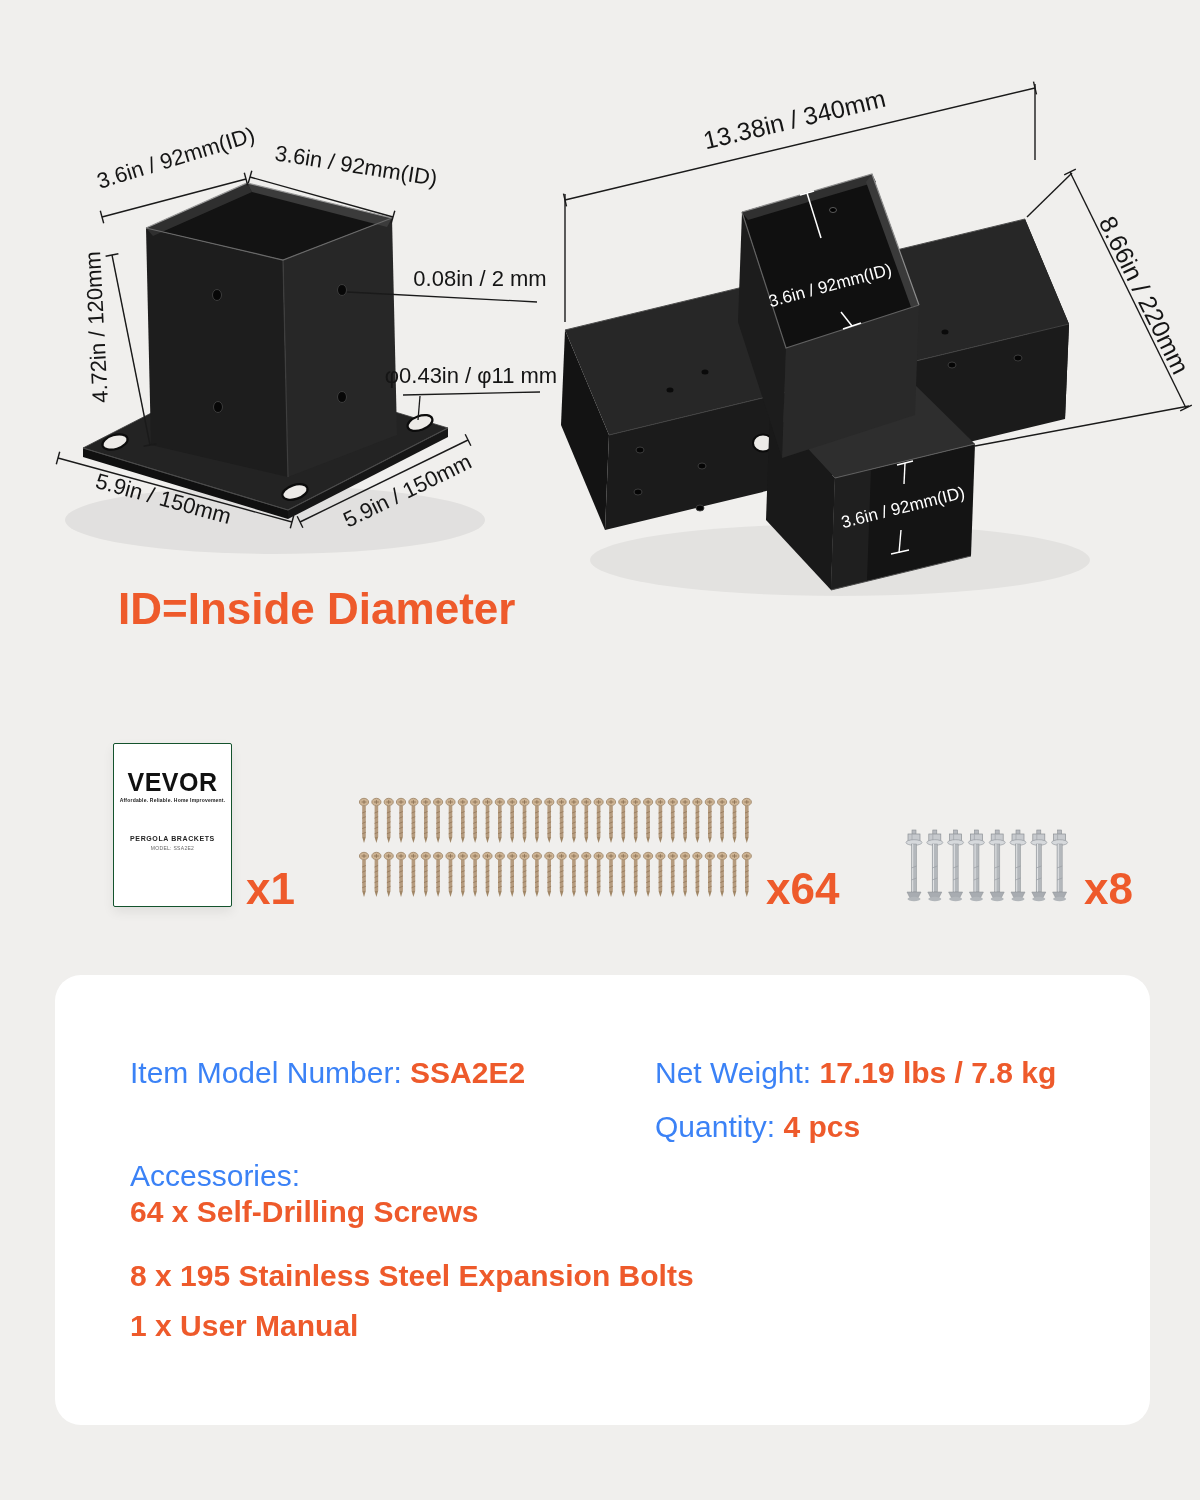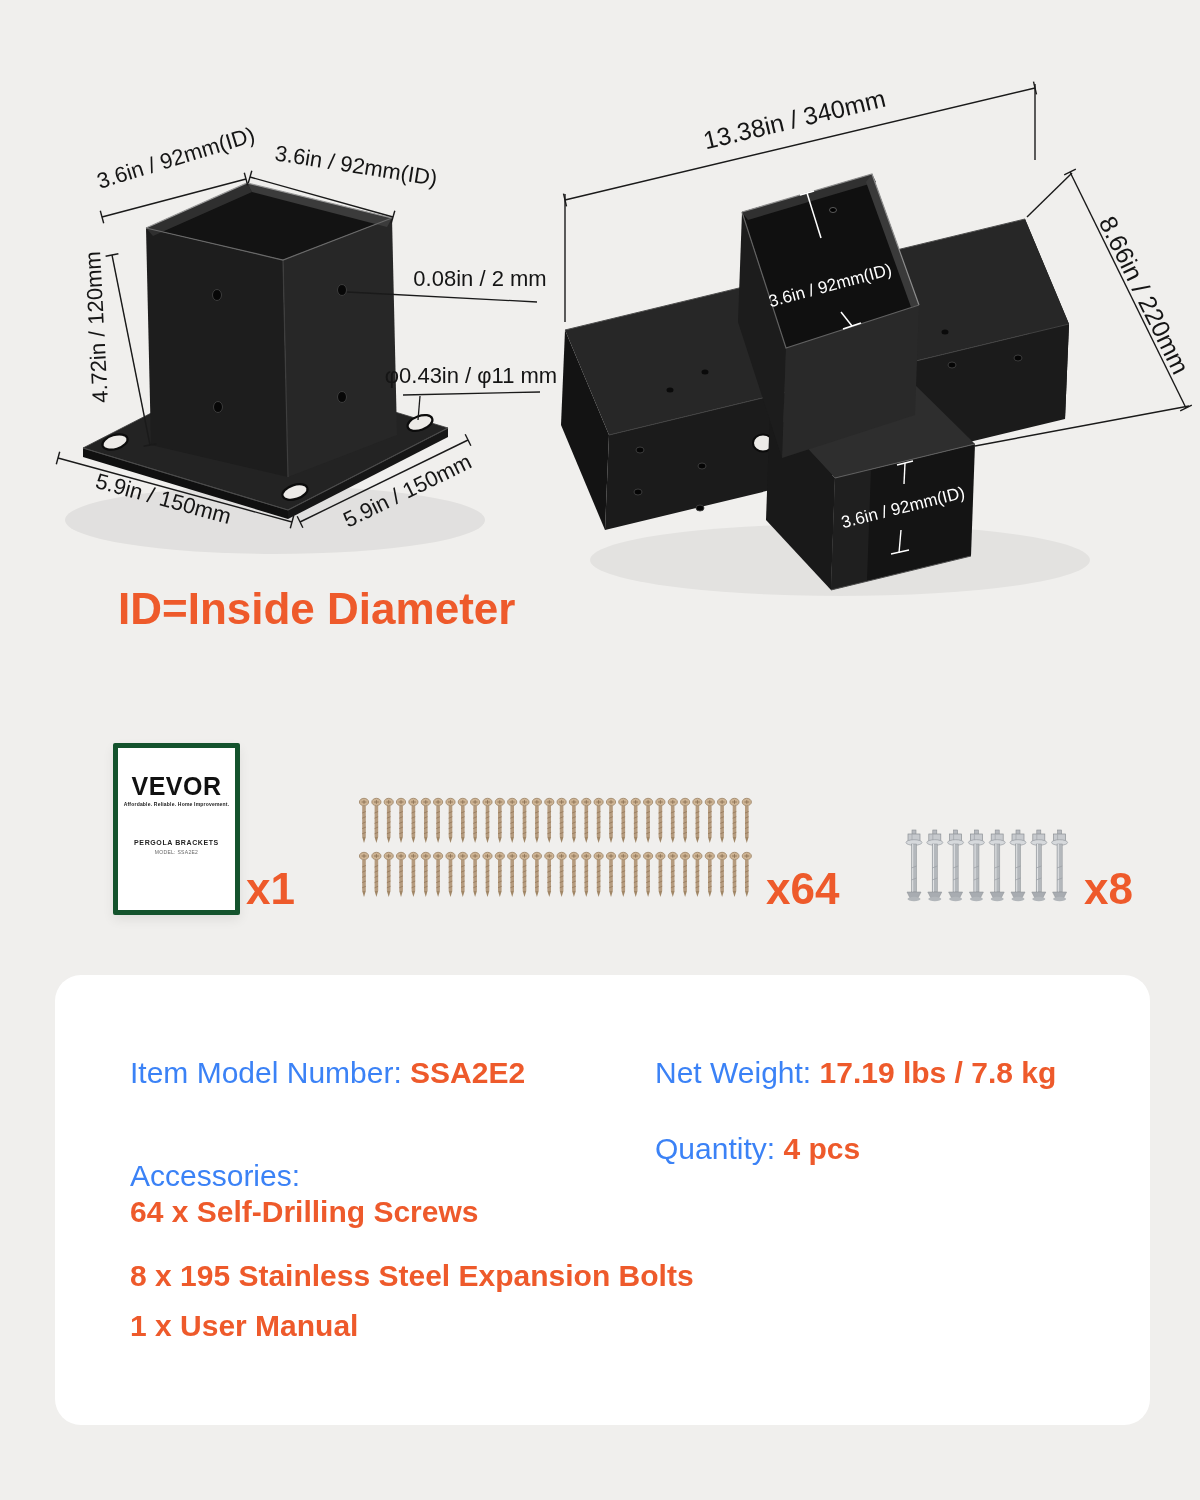"VEVOR" .manual-card { border: 5px solid #14532d -> 1px solid #14532d }
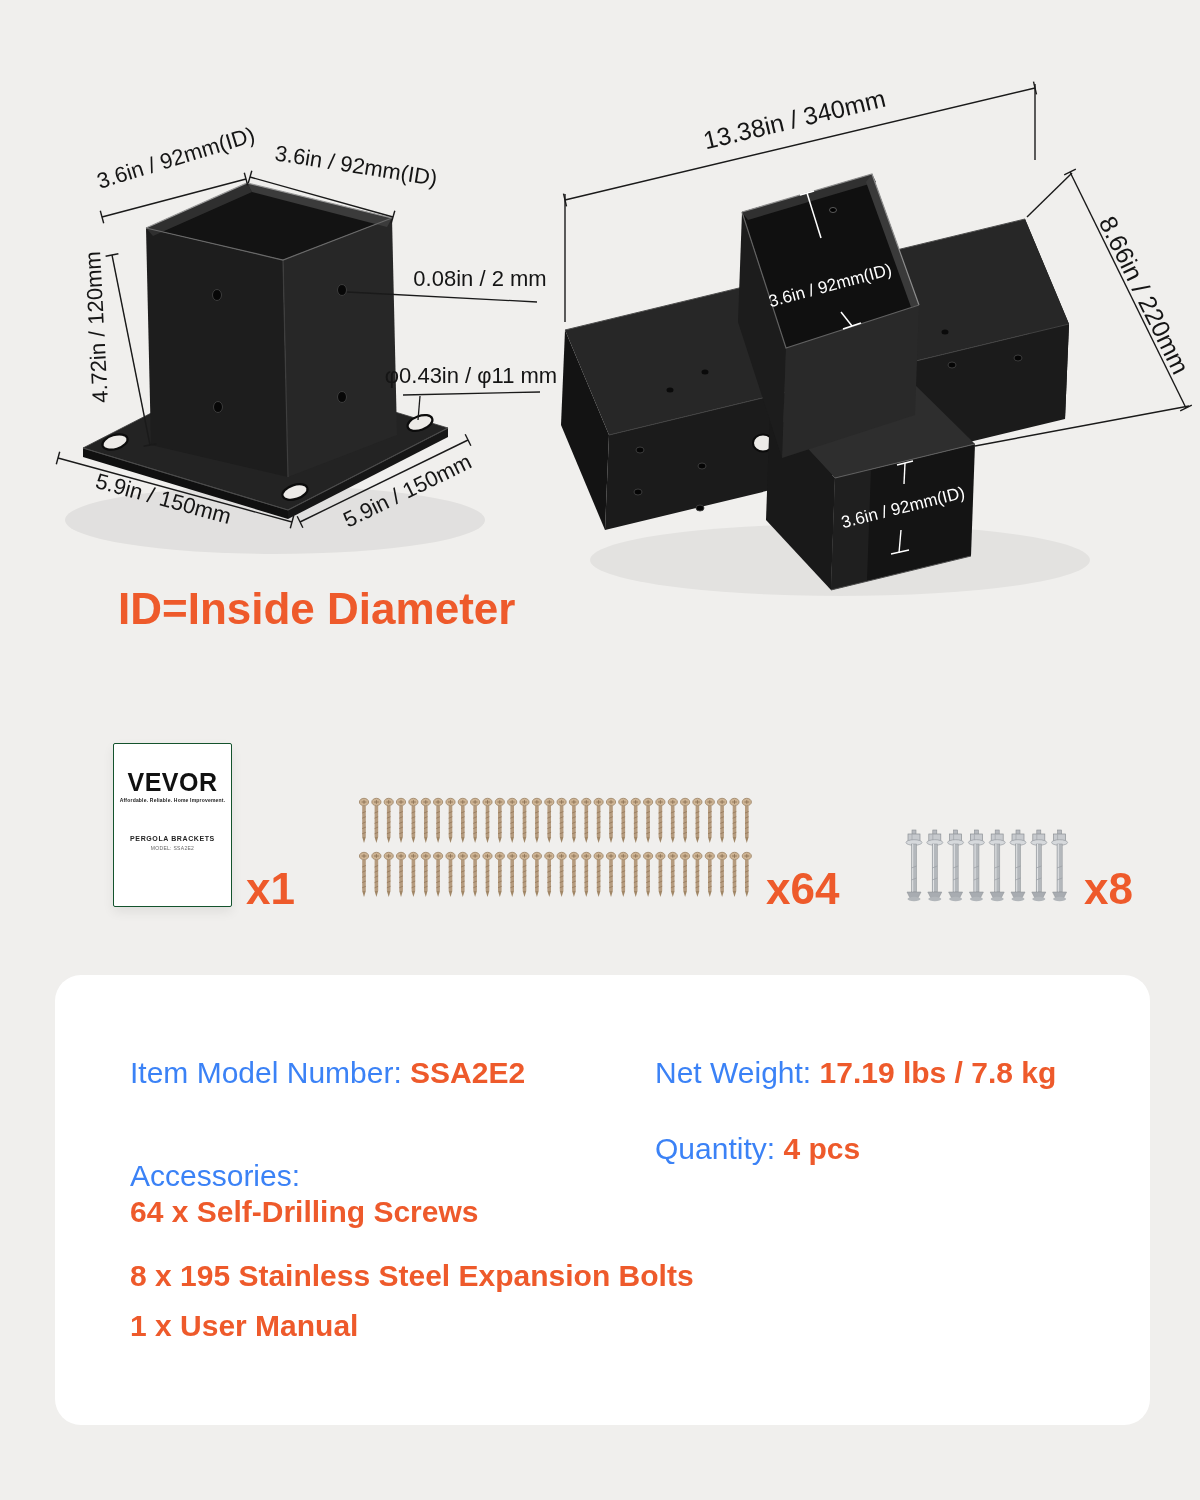"Quantity: 4 pcs" div.spec-row { margin-top: 22px -> none }
